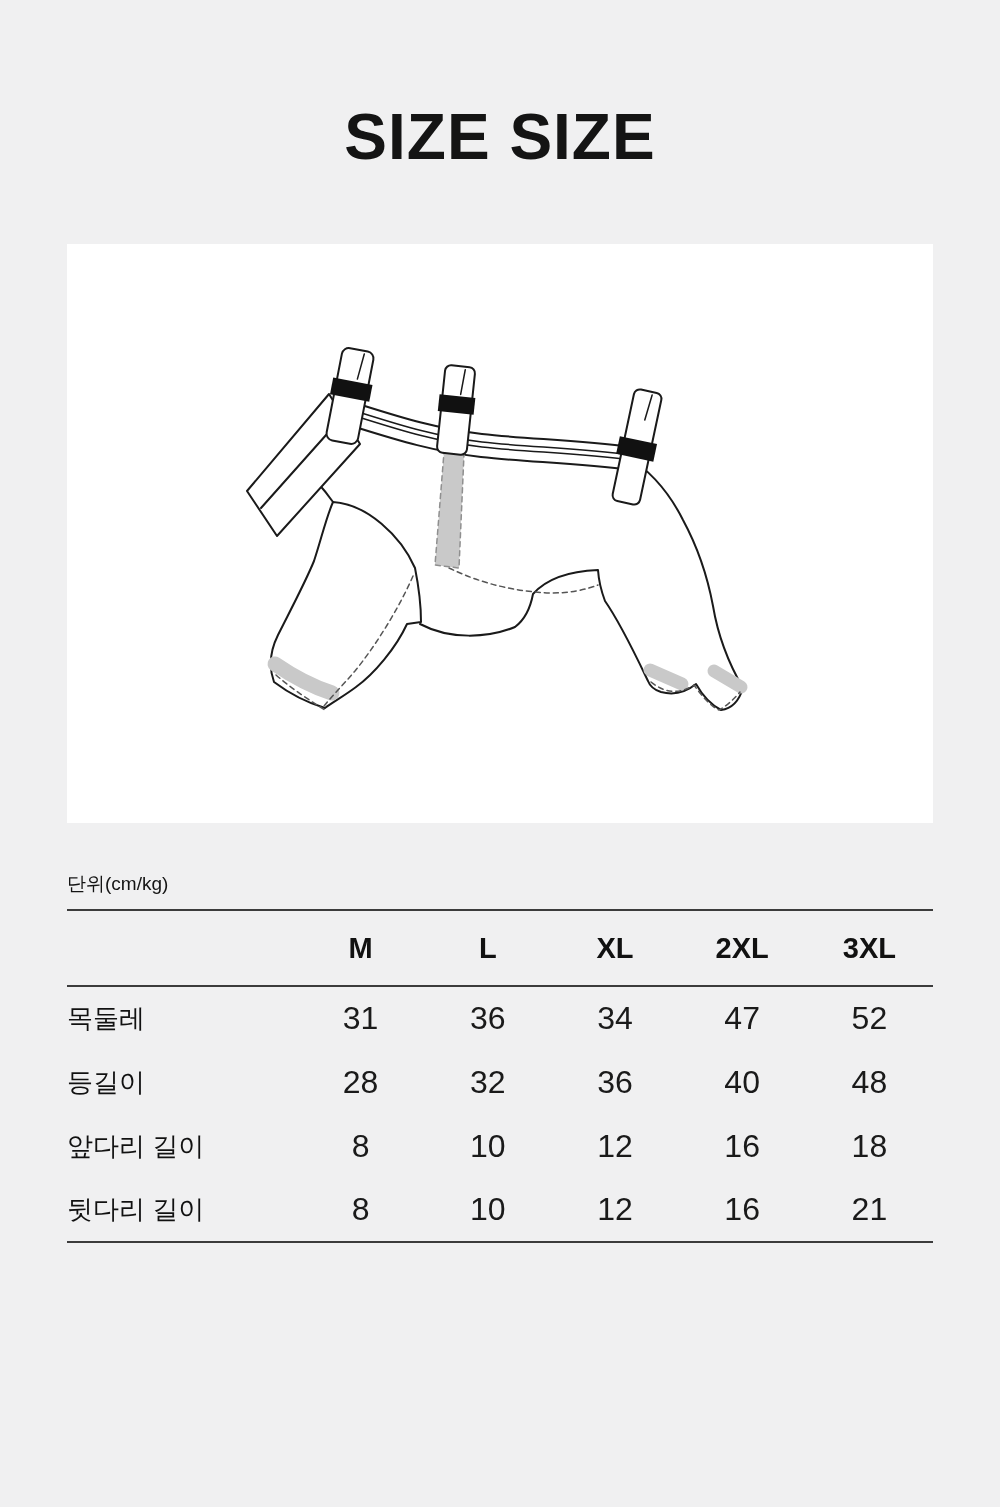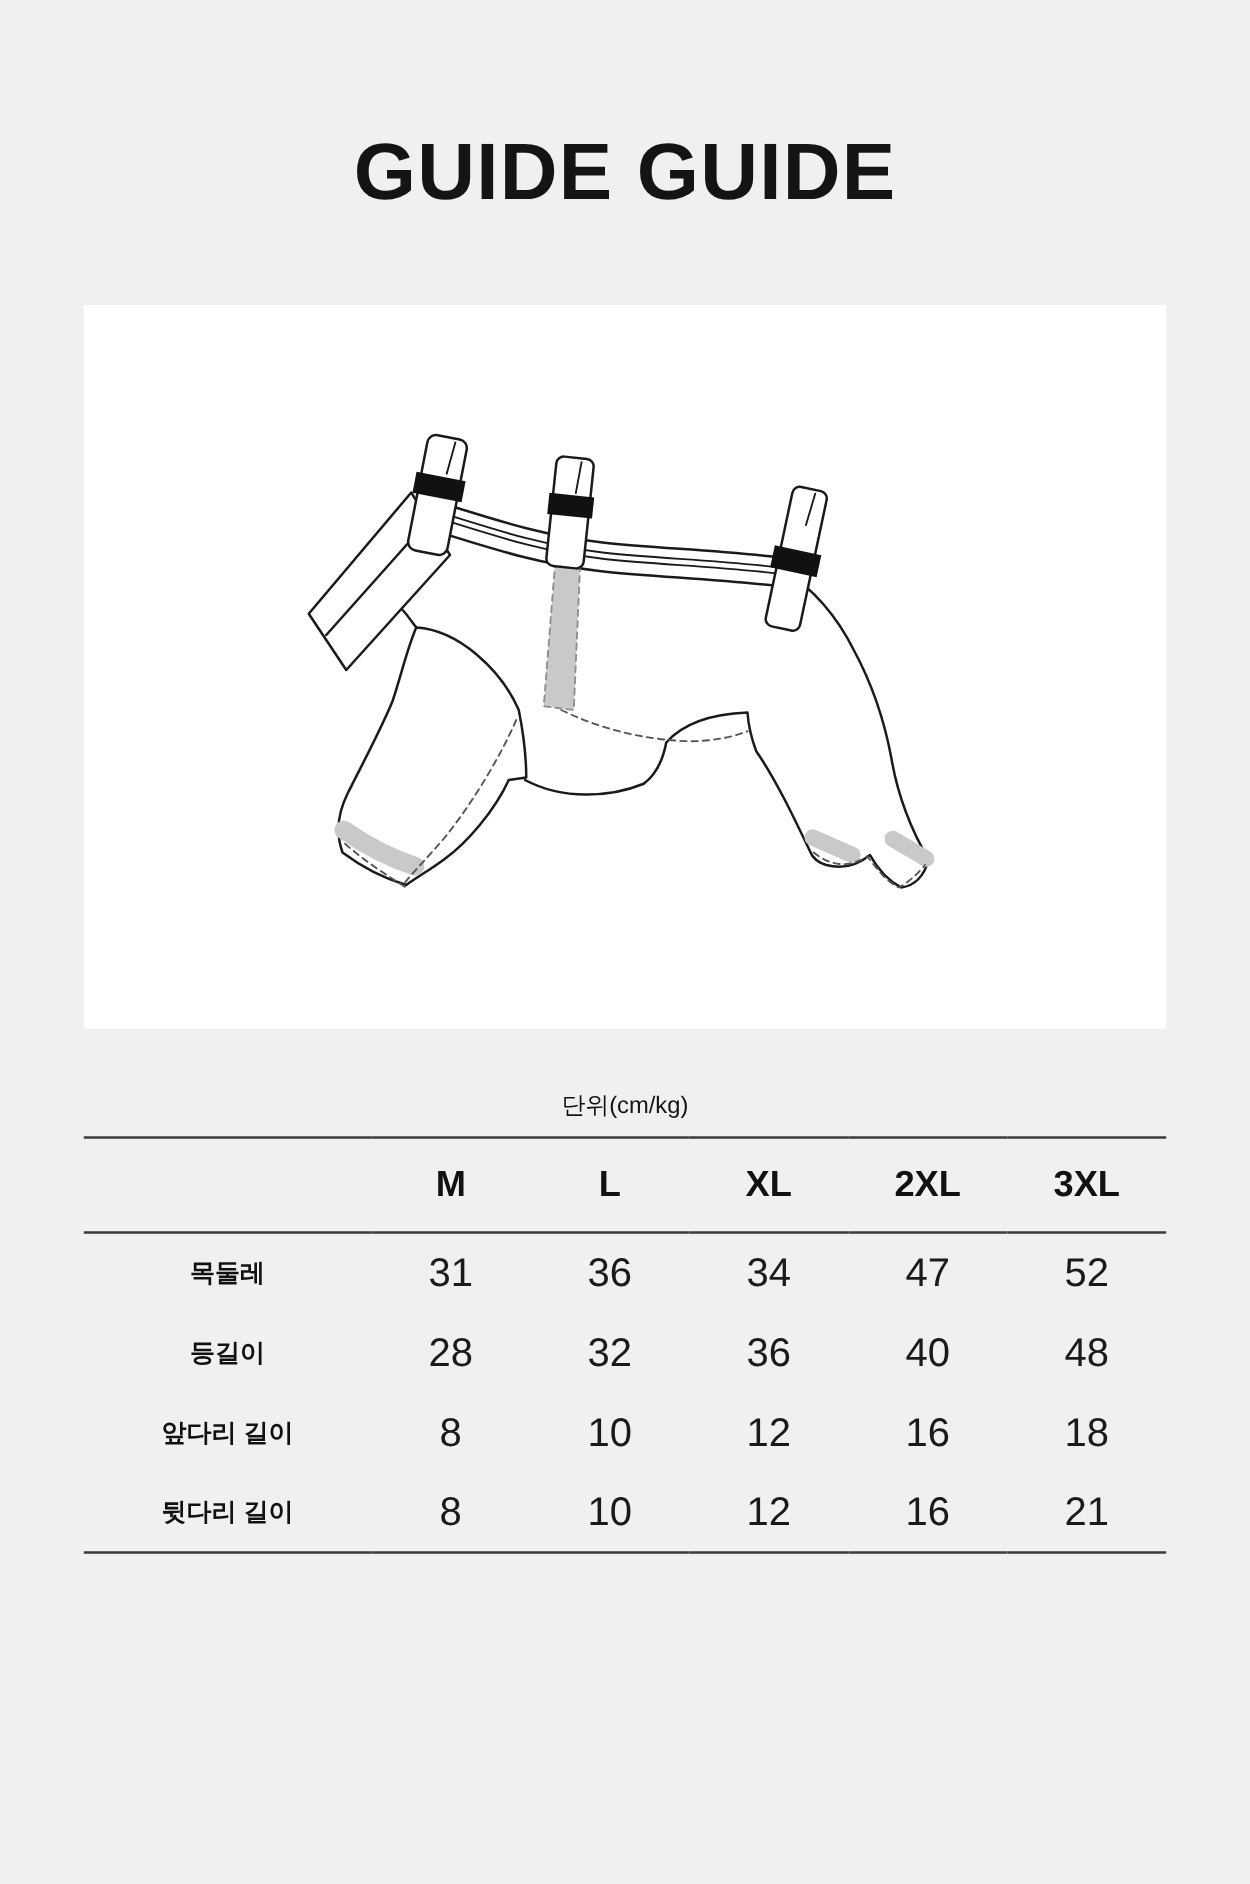"GUIDE GUIDE" h1.page-title { text: GUIDE GUIDE -> SIZE SIZE }
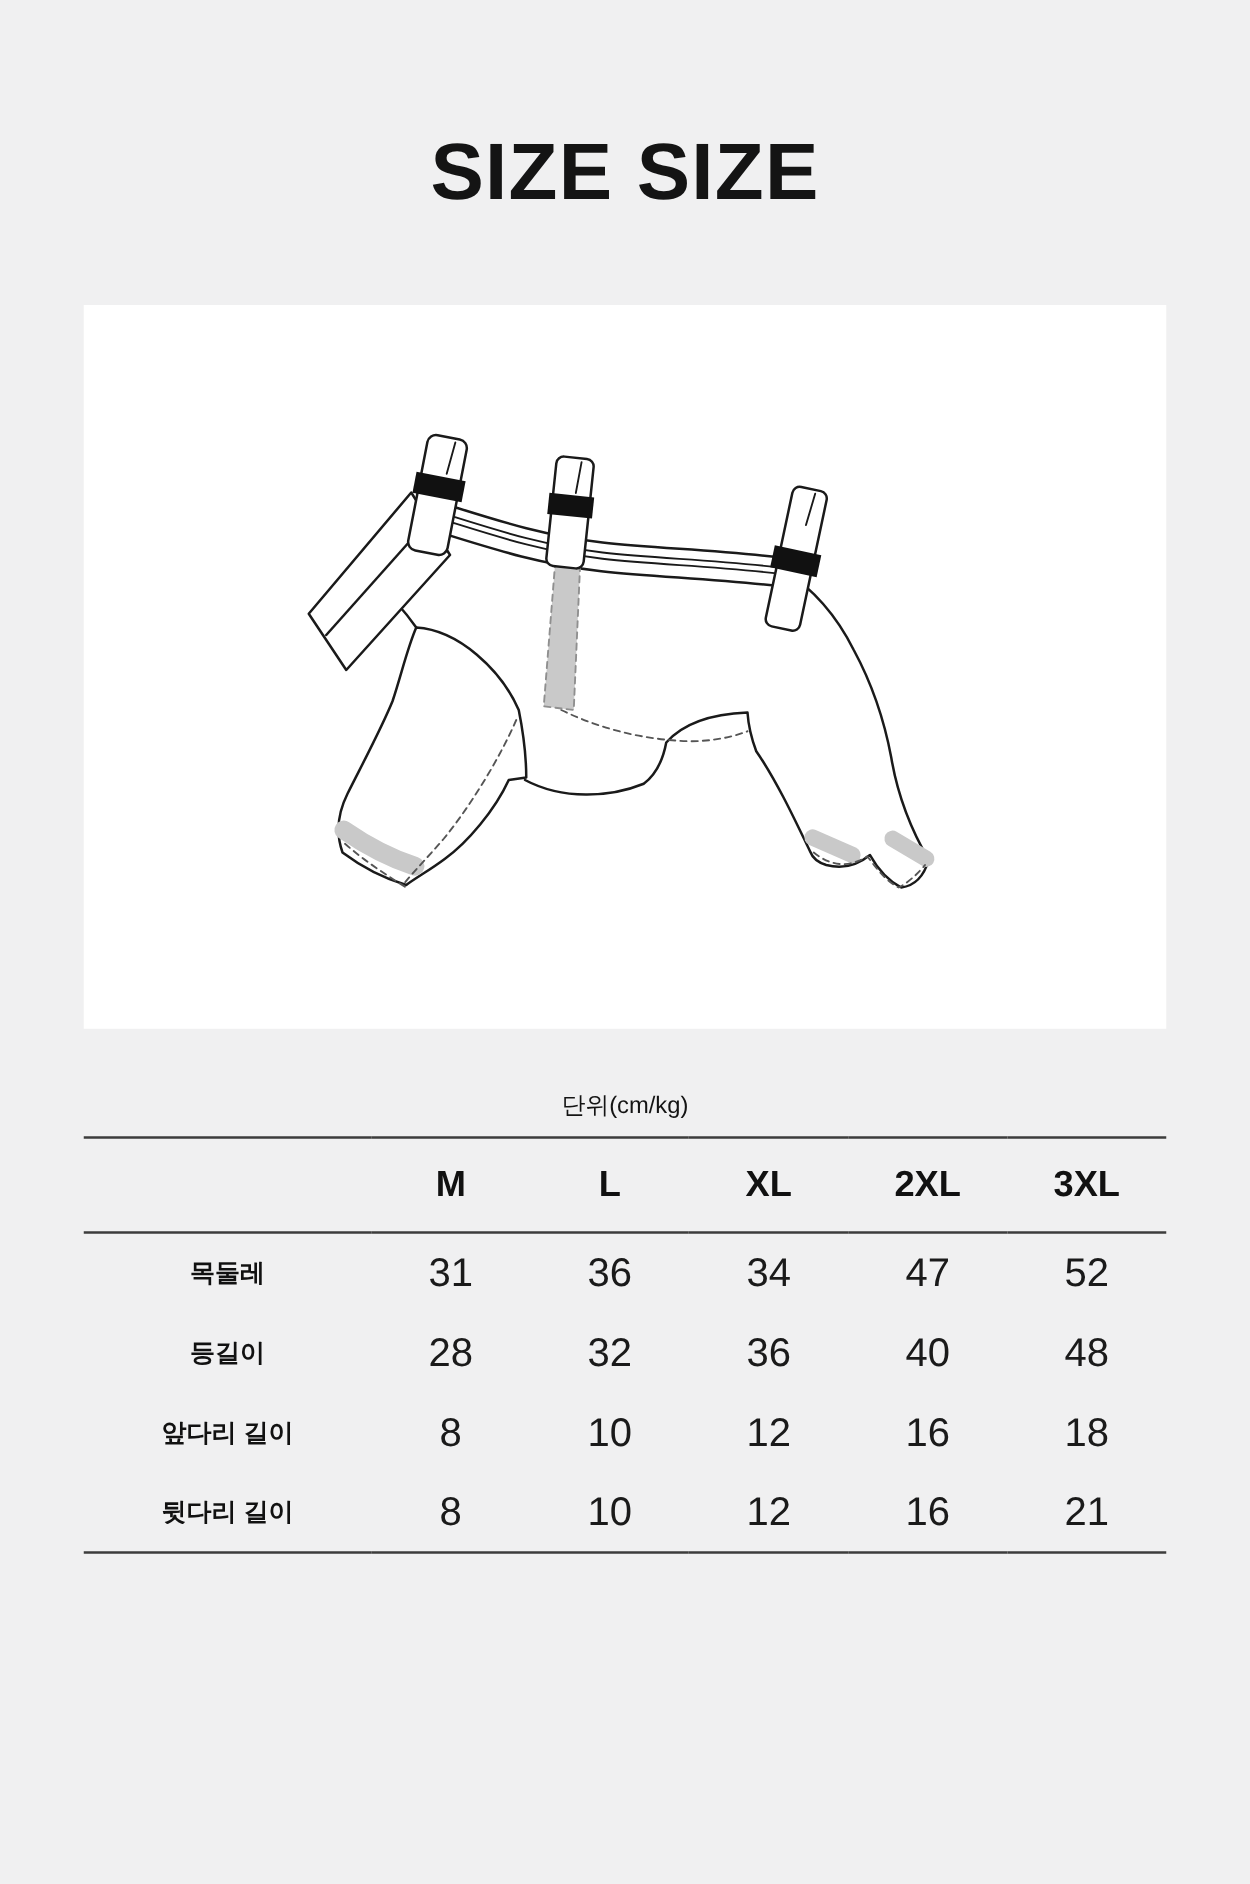"단위(cm/kg)" .unit-label { text-align: center -> left }
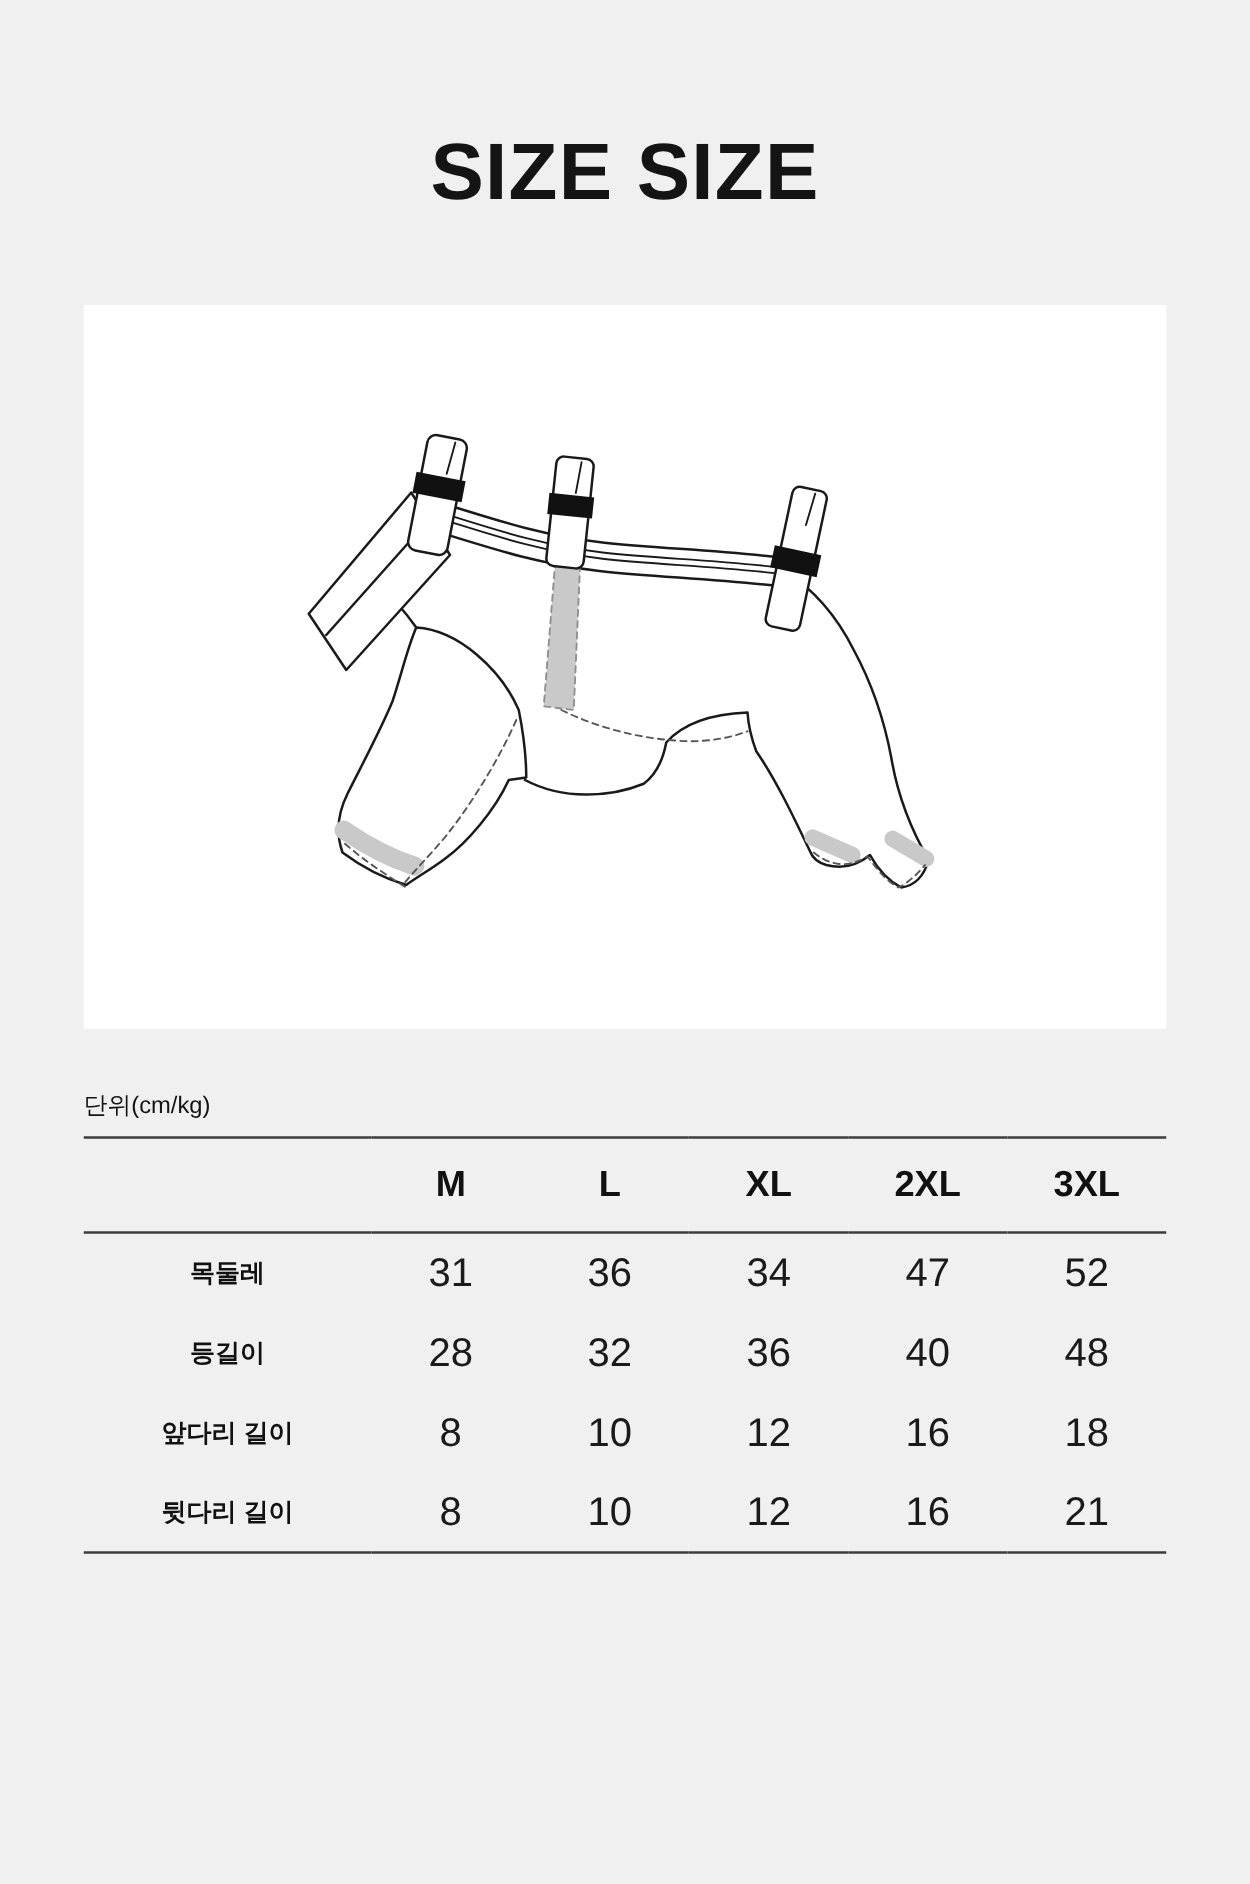"목둘레" table.size-table tbody th { font-size: 20px -> 26px; font-weight: 700 -> 400; text-align: center -> left }
